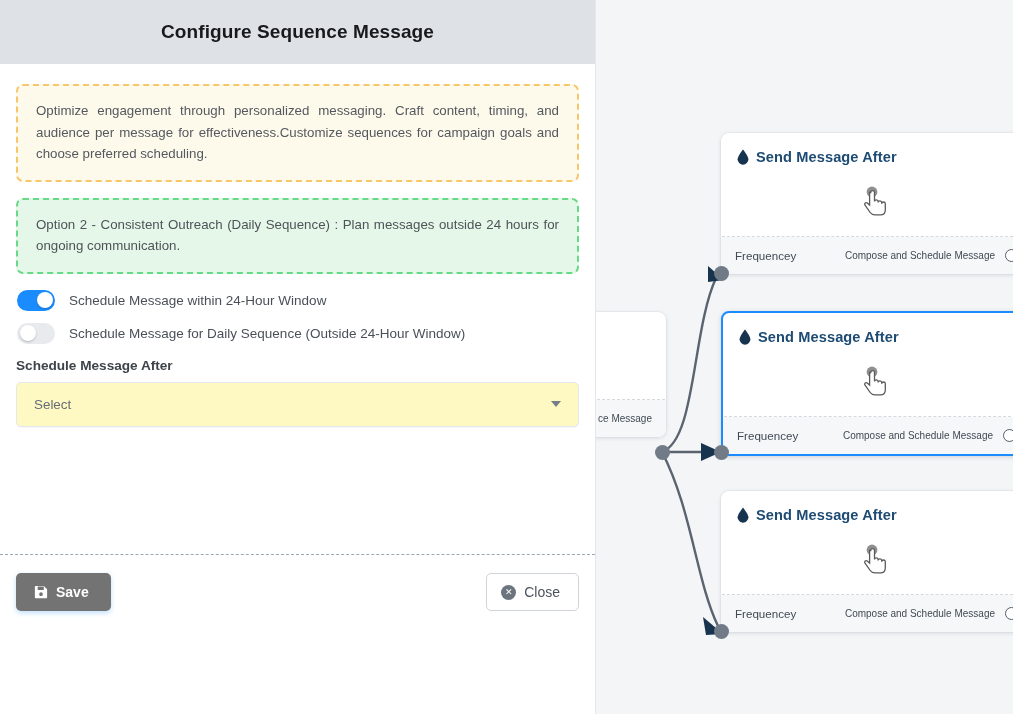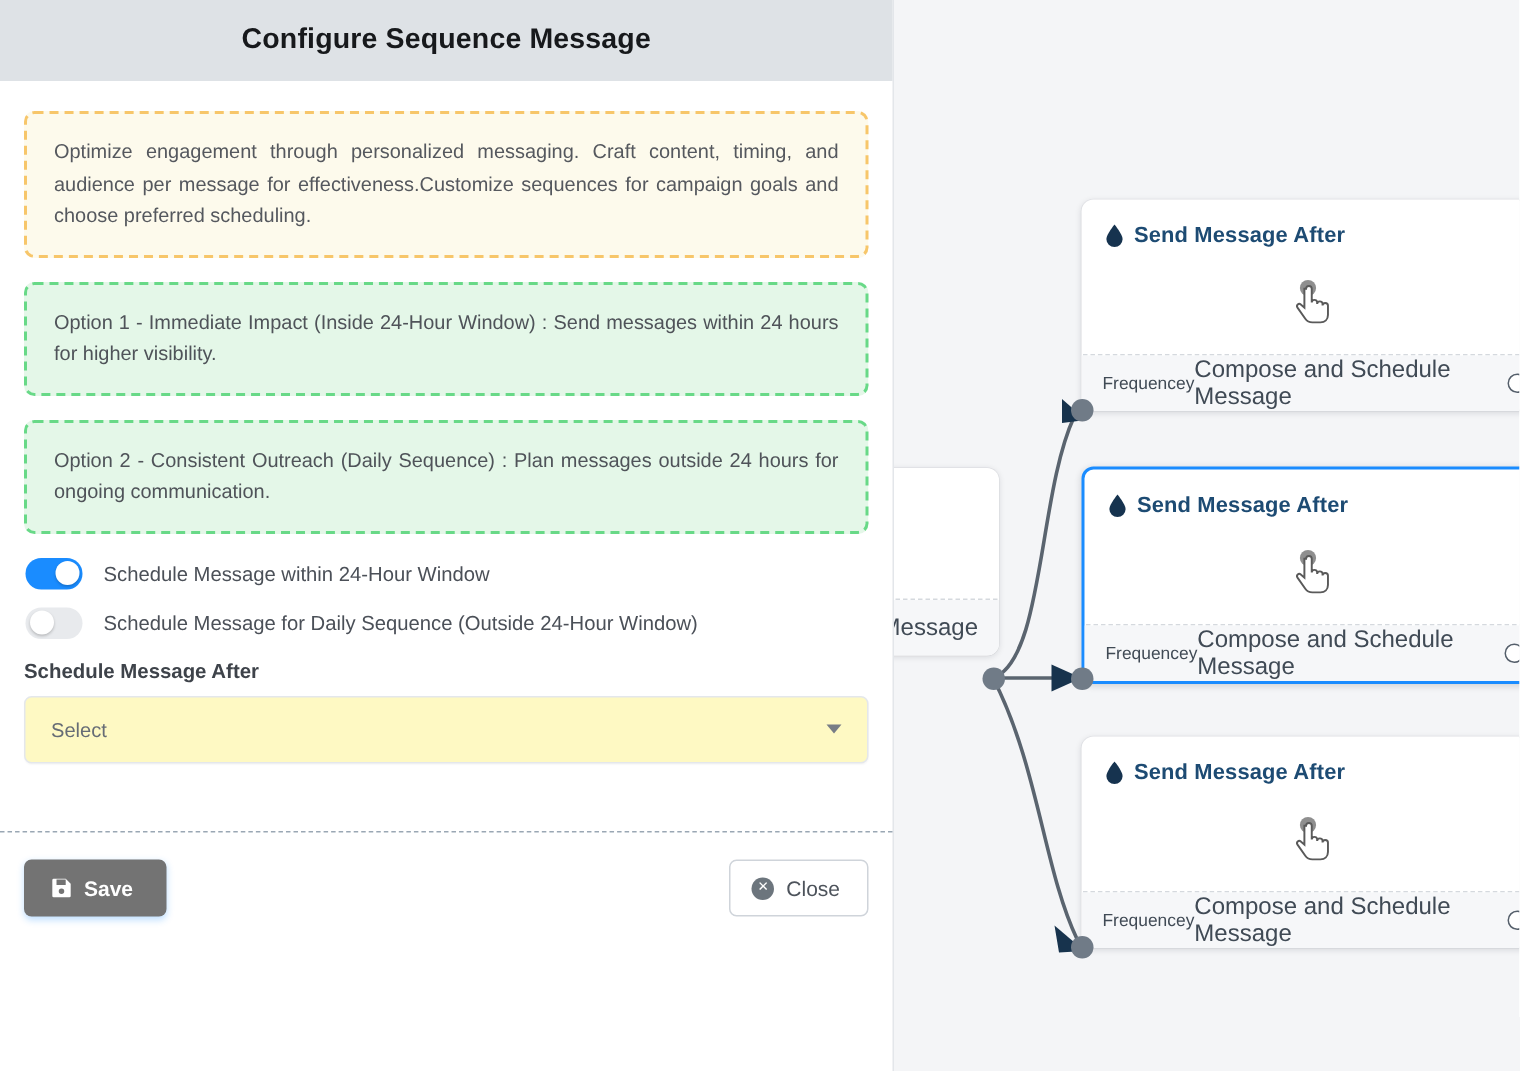"Configure Sequence Message" #panel-header { height: 54px -> 64px }
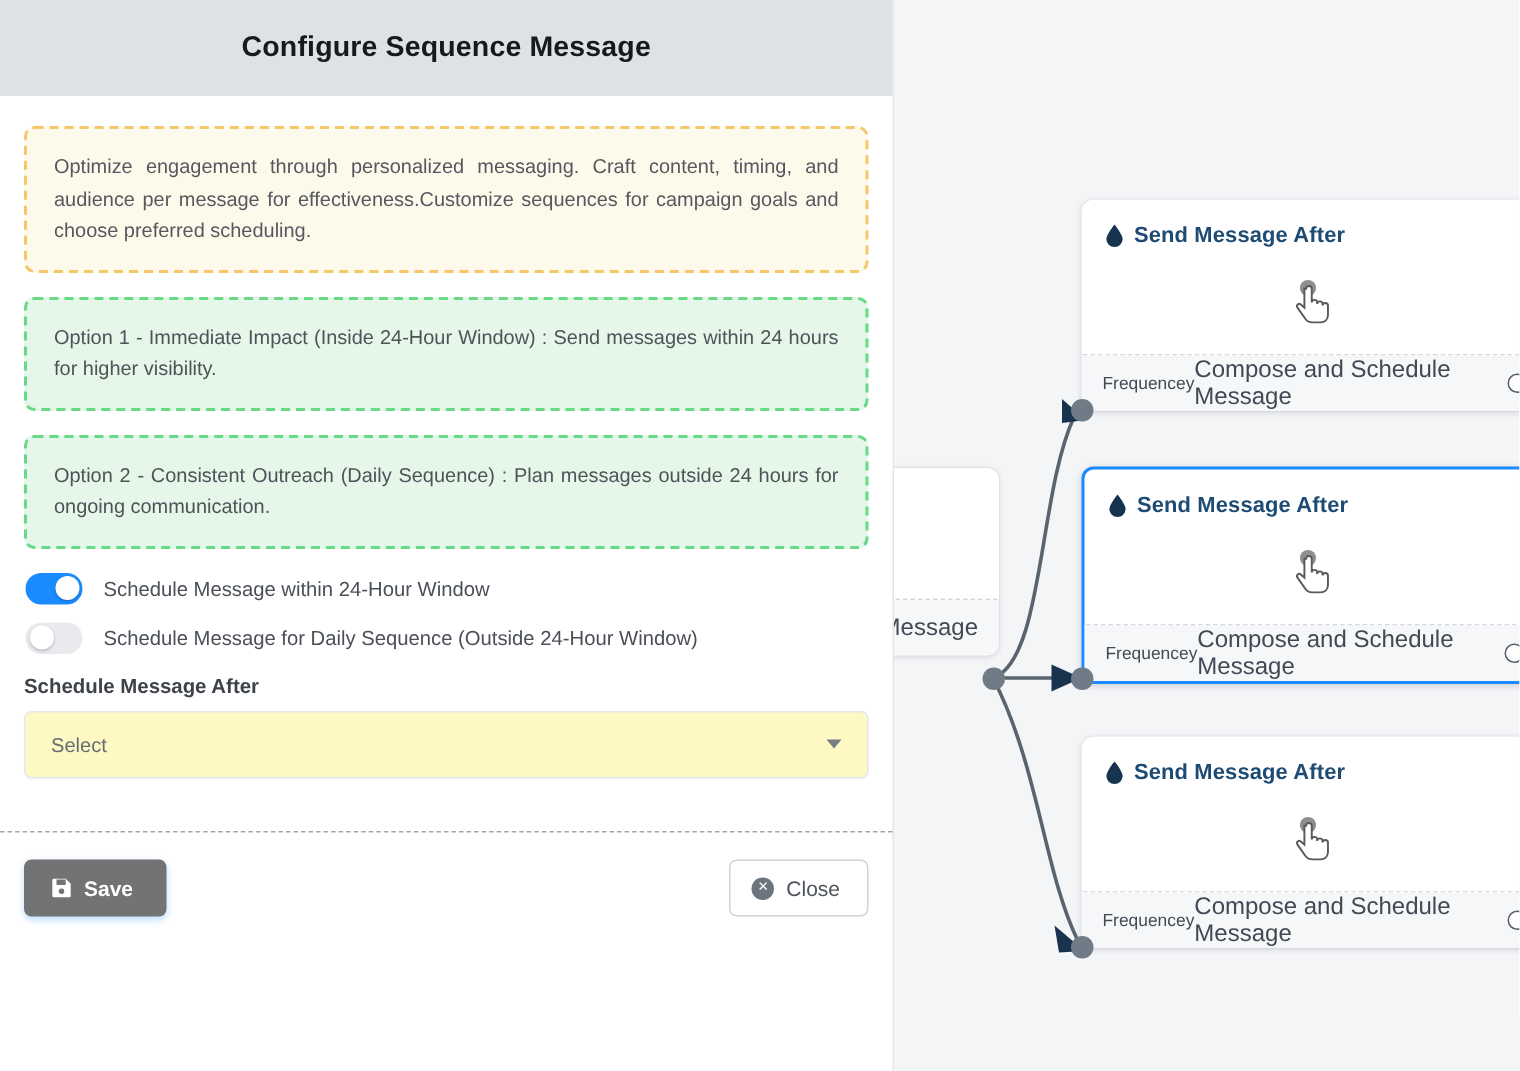"Option 1 - Immediate Impact" div.note-box { html: <div>Option 1 - Immediate Impact (Inside 24-Hour Window) : Send messages within 24 hours for higher visibility.</div> -> none }
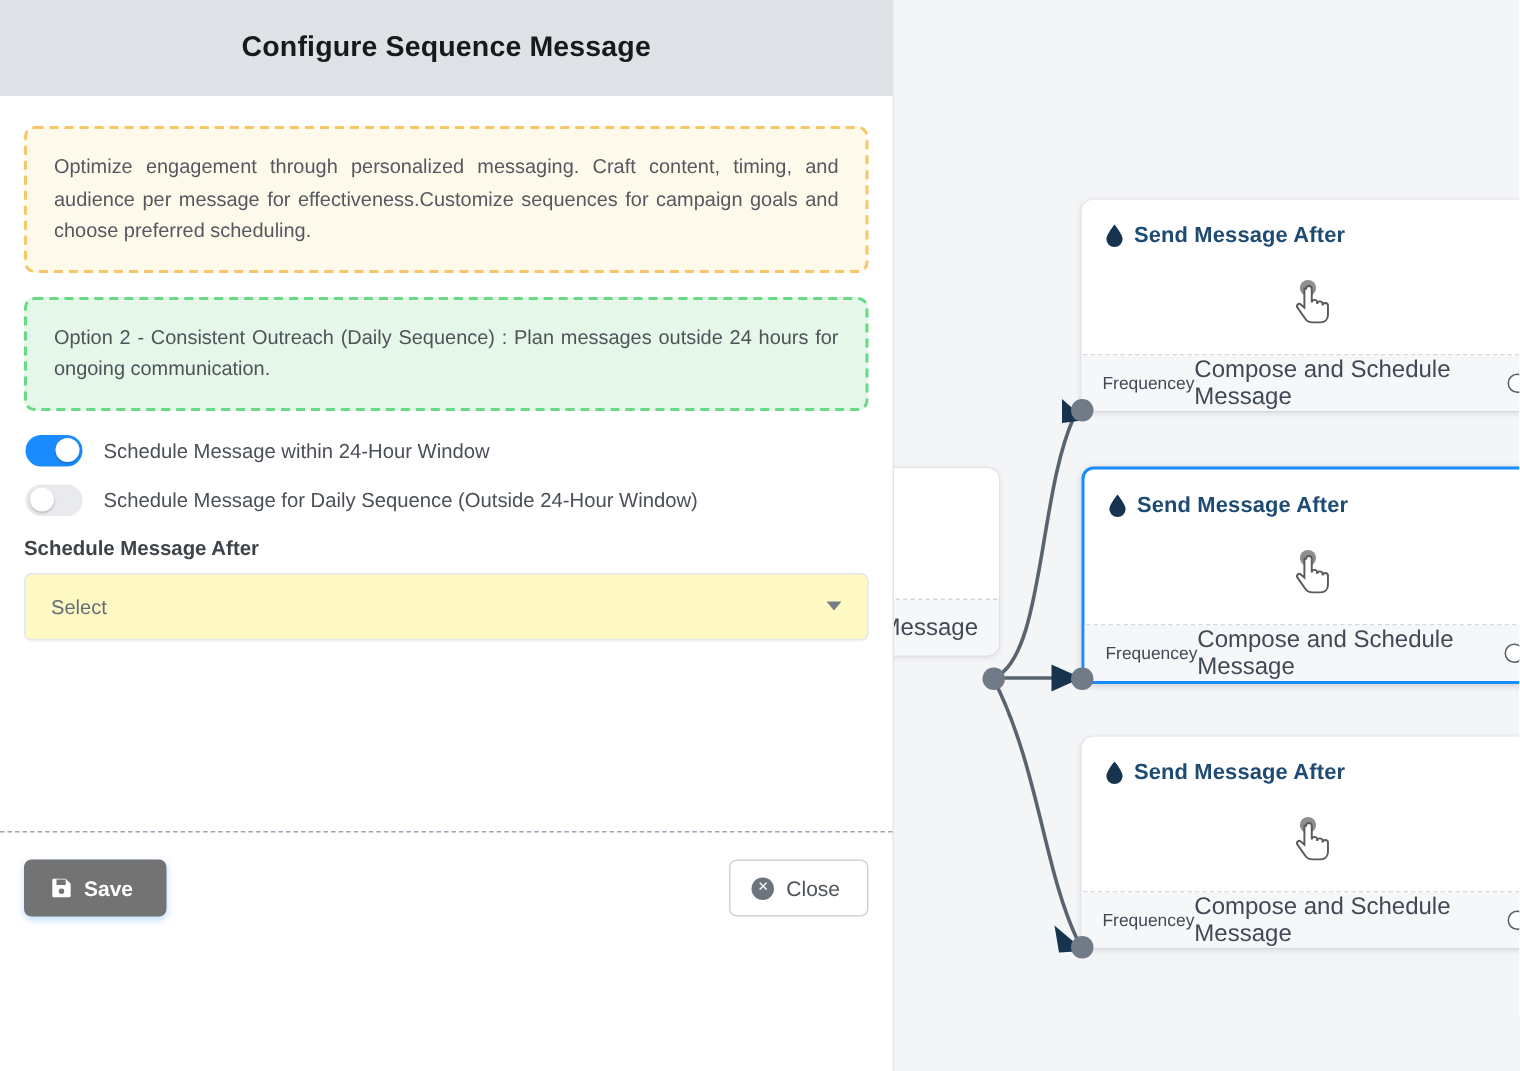"Compose and Schedule Message" .foot-right { font-size: 16px -> 10px }
